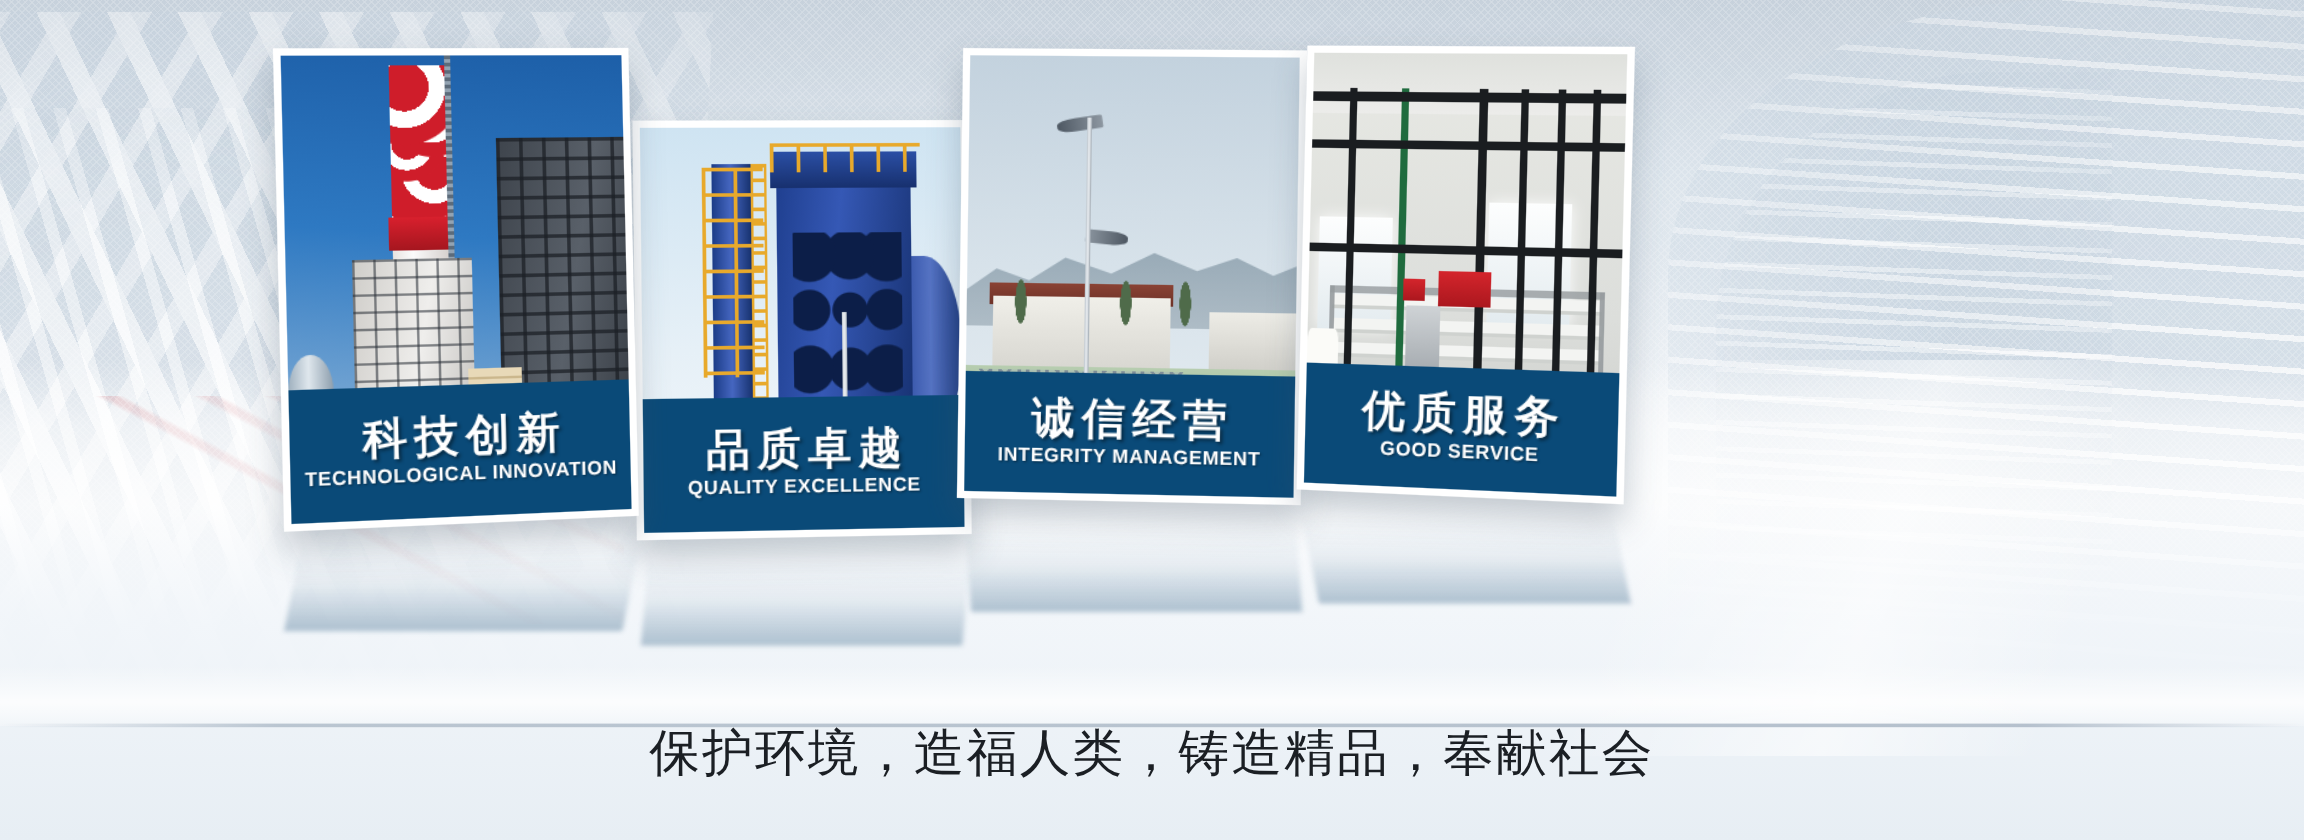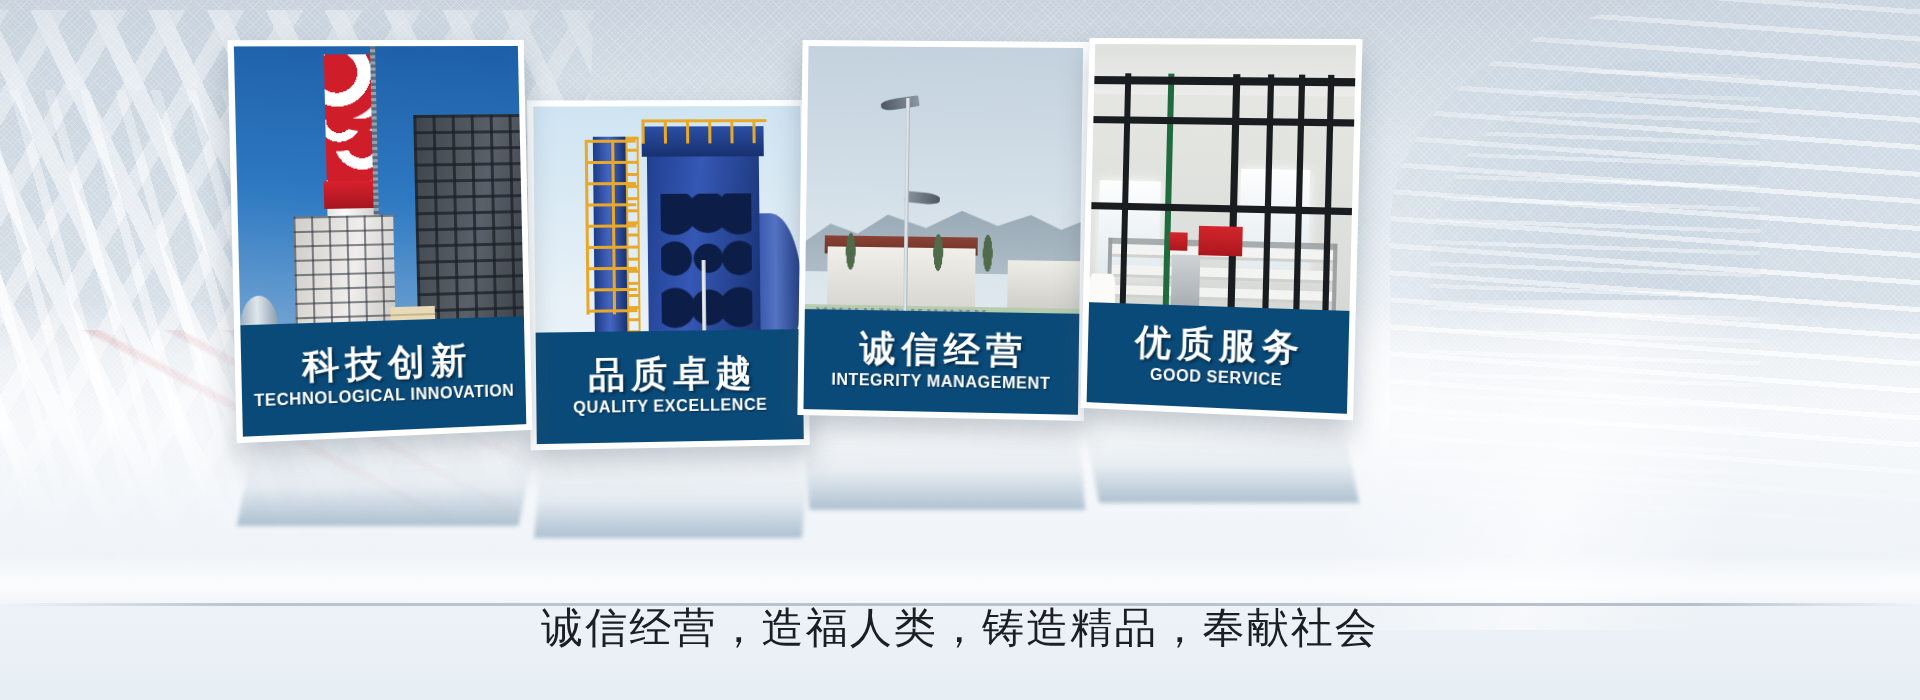"诚信经营，造福人类，铸造精品，奉献社会" div.tagline { text: 诚信经营 -> 保护环境 }
